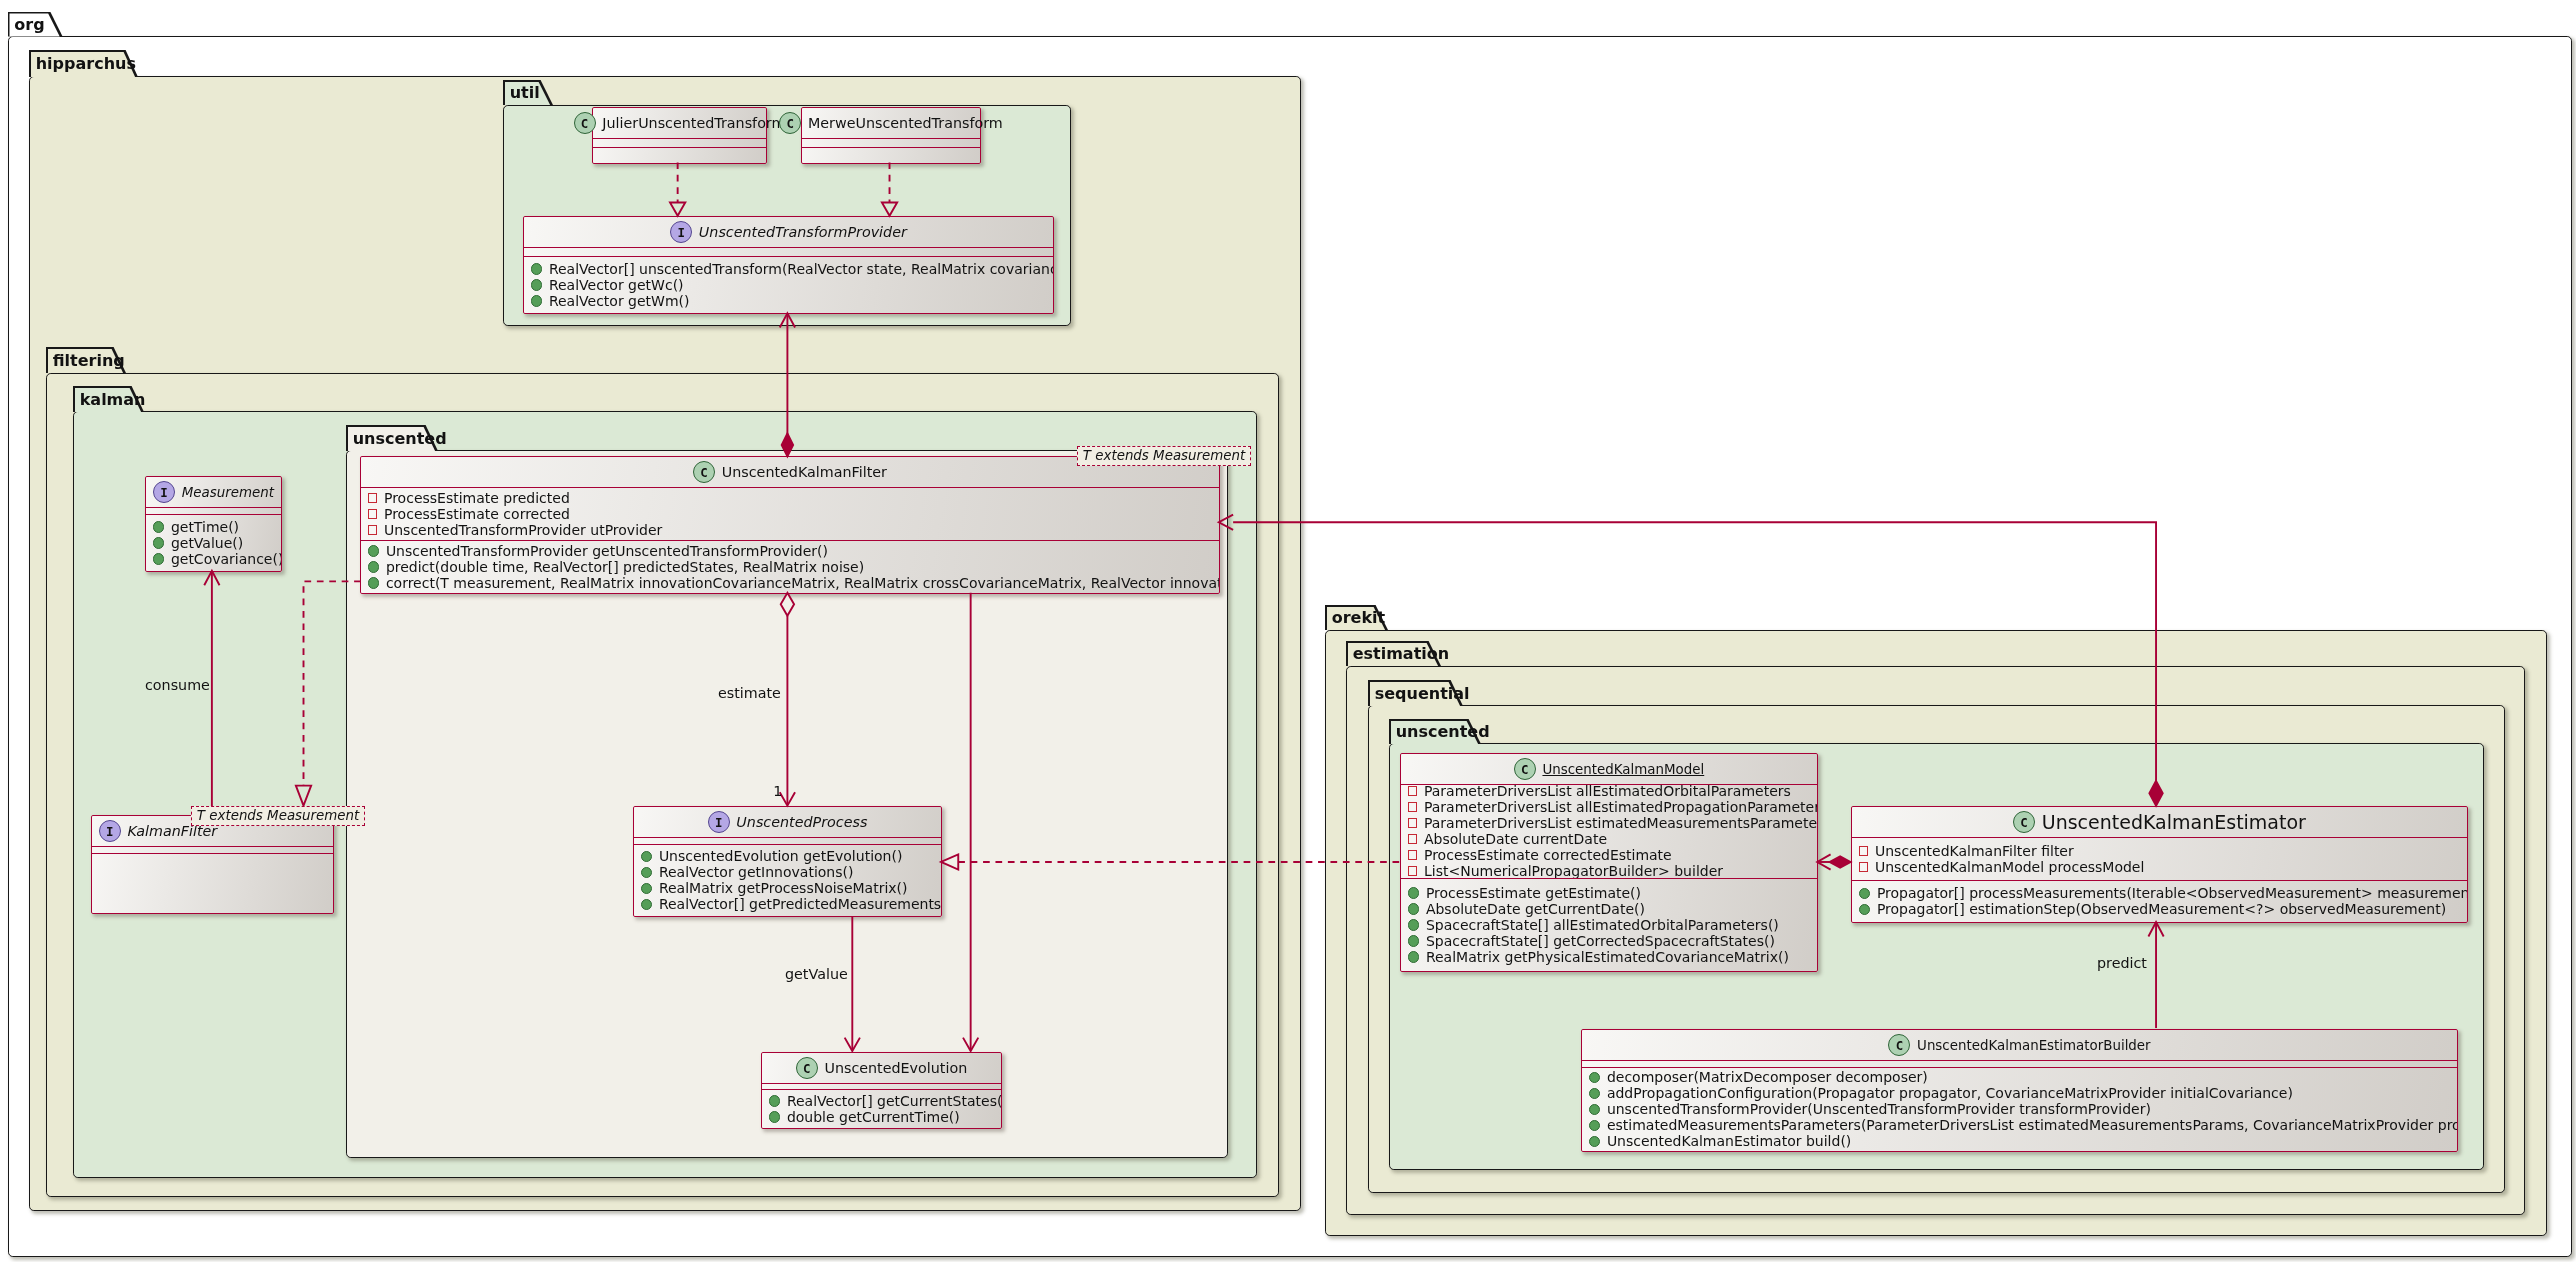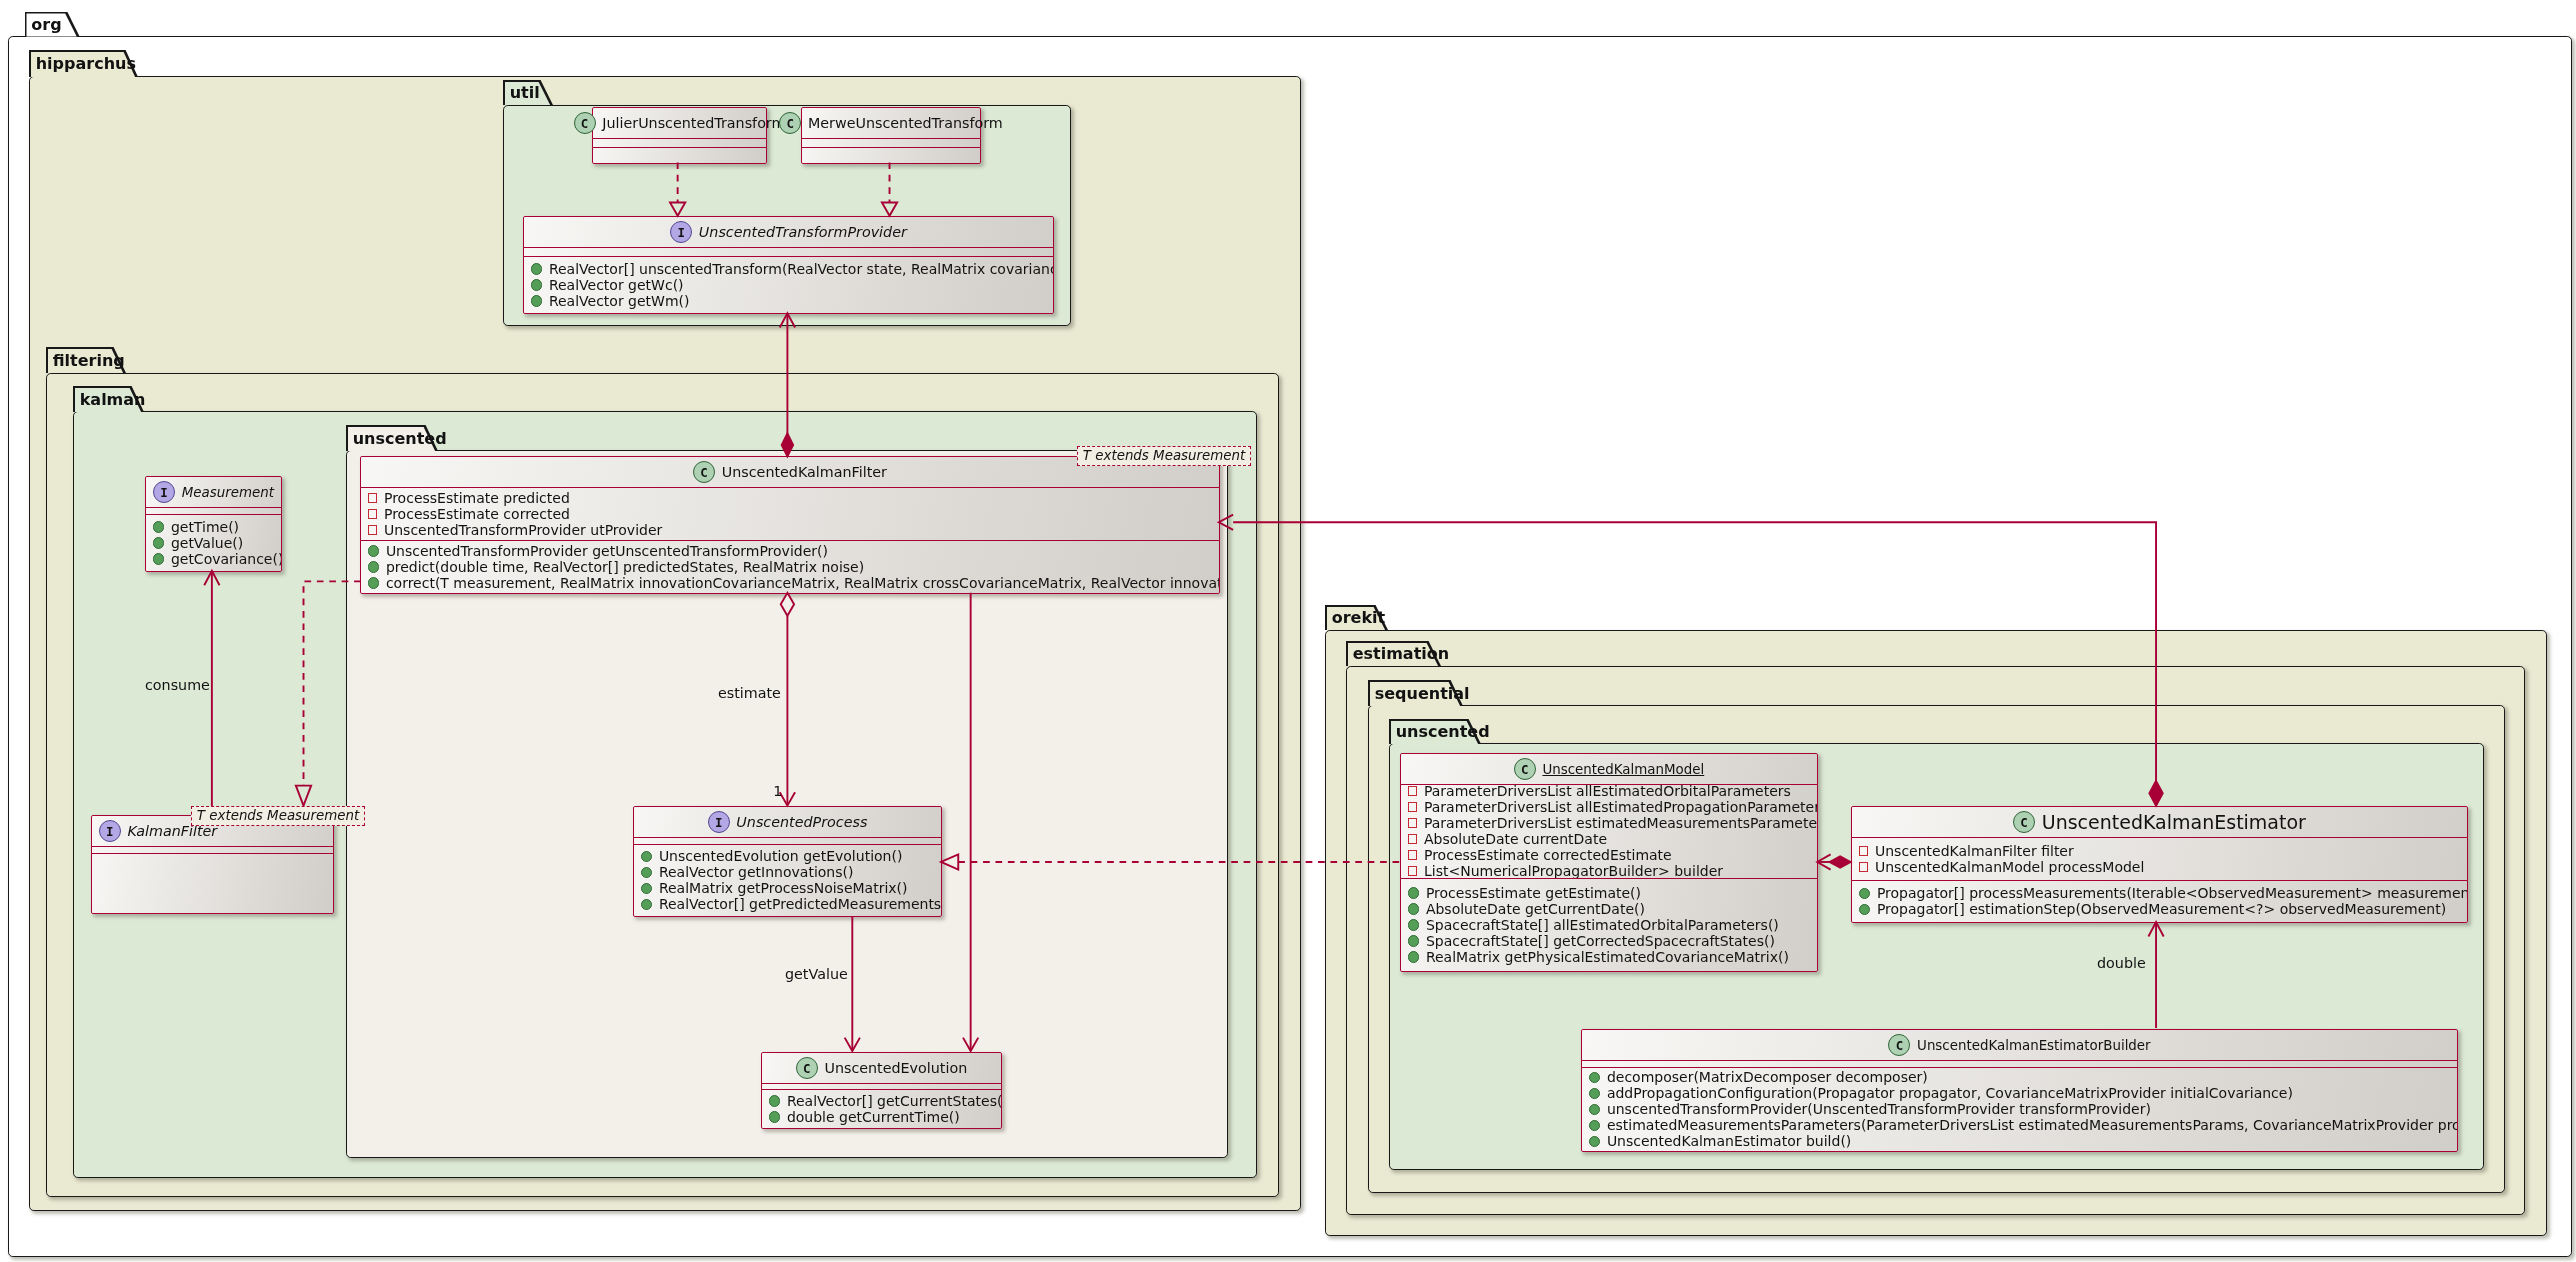"org" div.ptab { margin-left: 17px -> none }
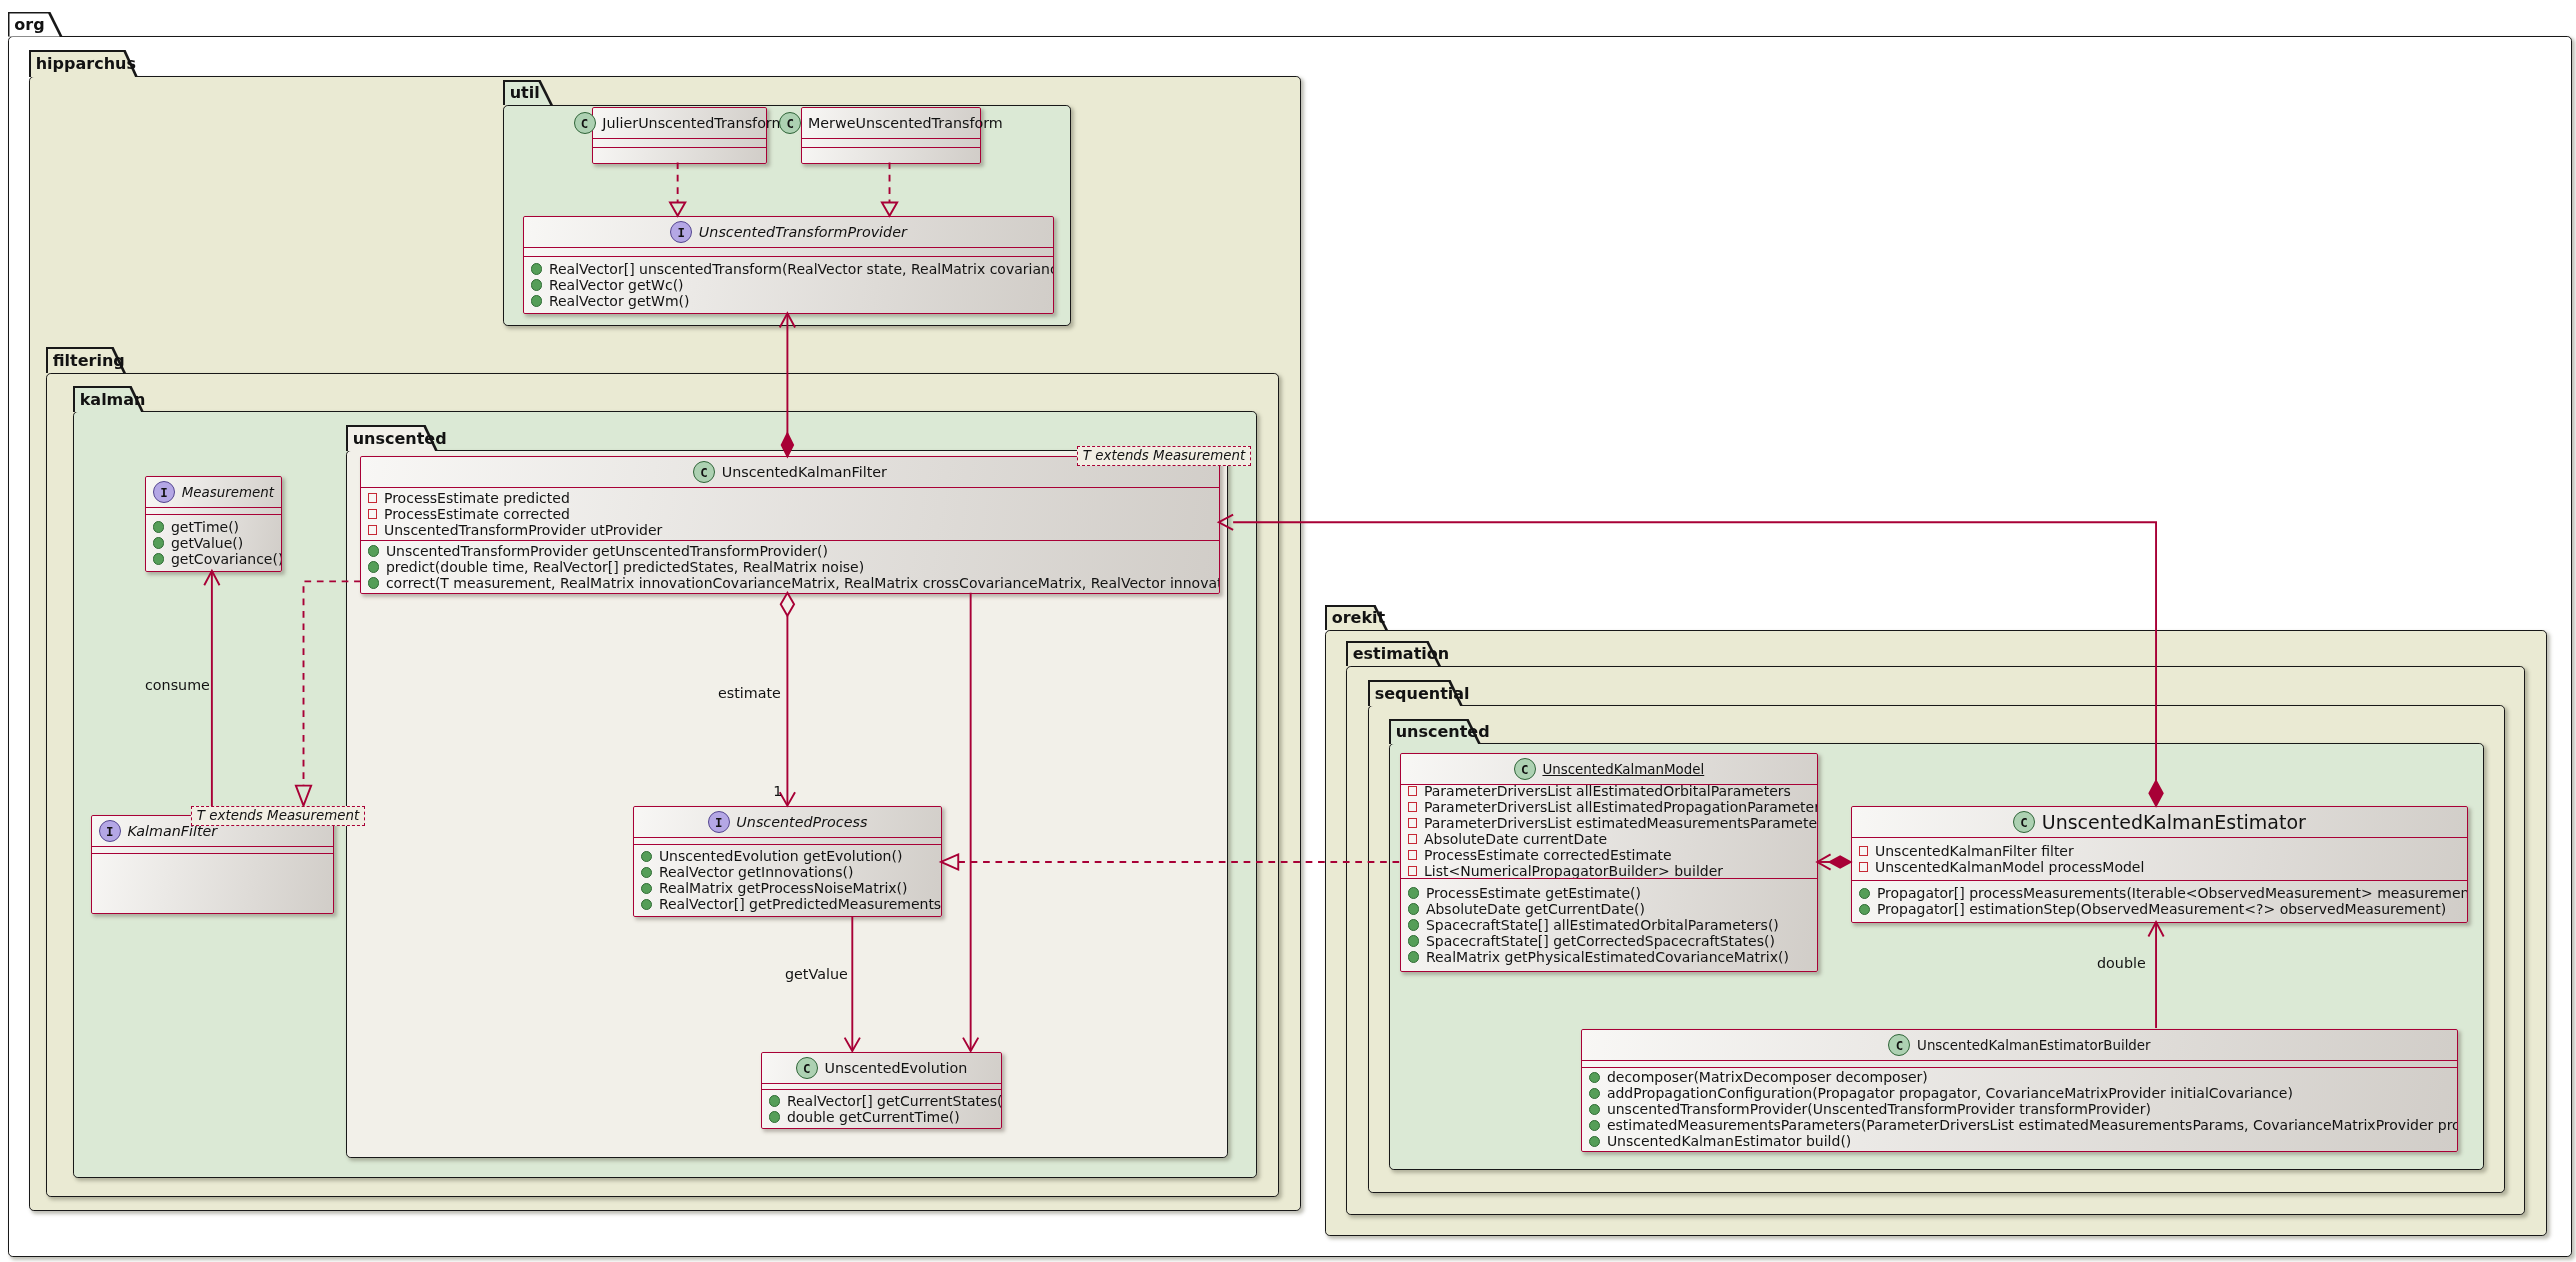"double" div.elabel { text: double -> predict }
